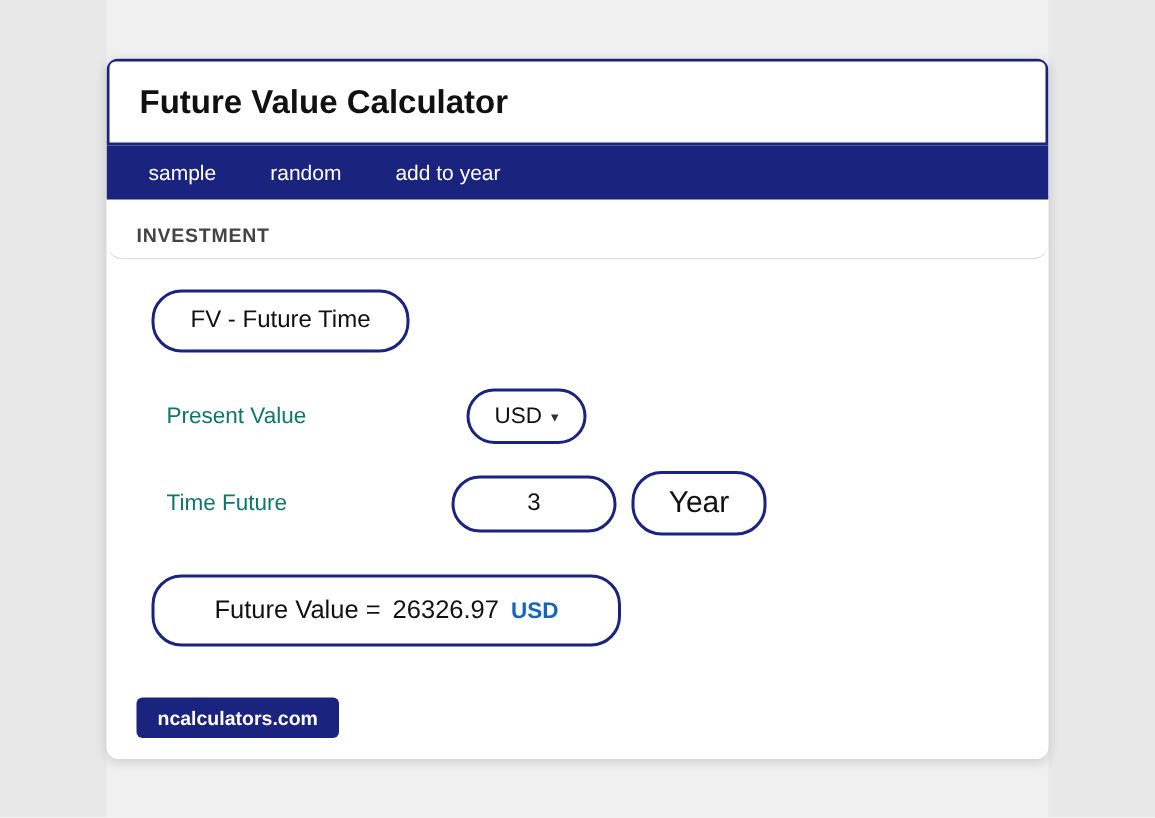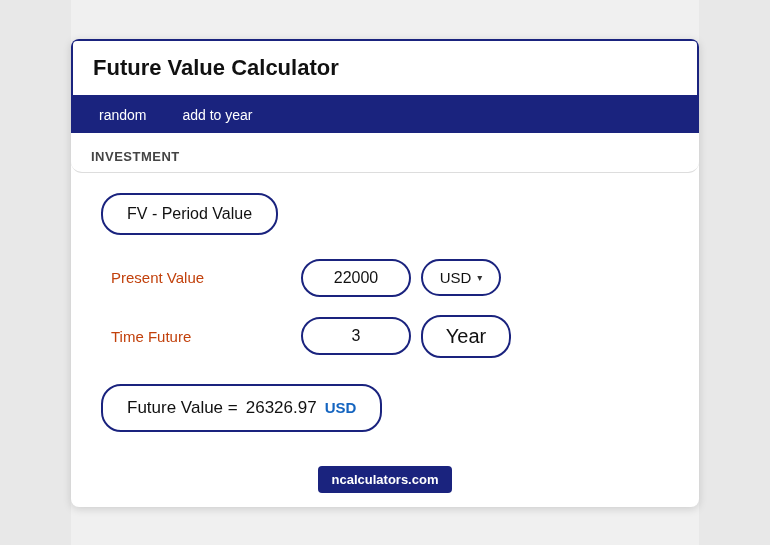"sample" div.nav-item { html: none -> <div>sample</div> }
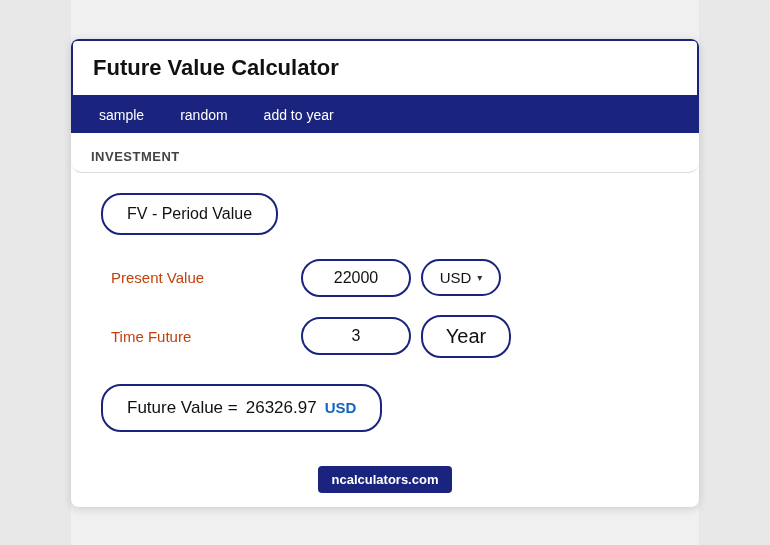"FV - Period Value" div.fv-select-box { text: Period Value -> Future Time }
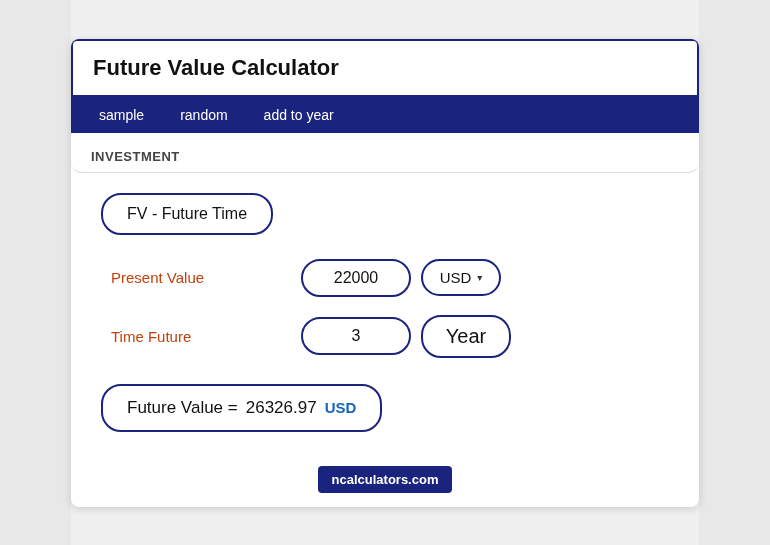"Present Value" .form-label { color: #c2410c -> #0f766e }
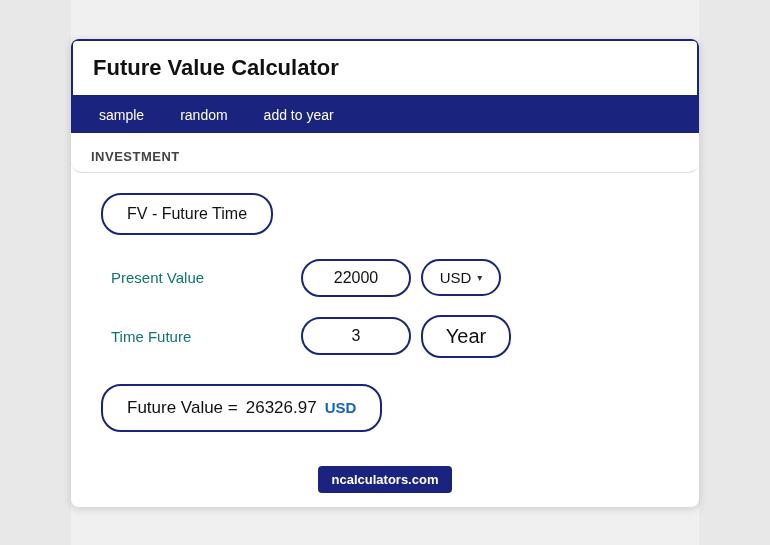"22000" input.input-box { html: <input> -> none }
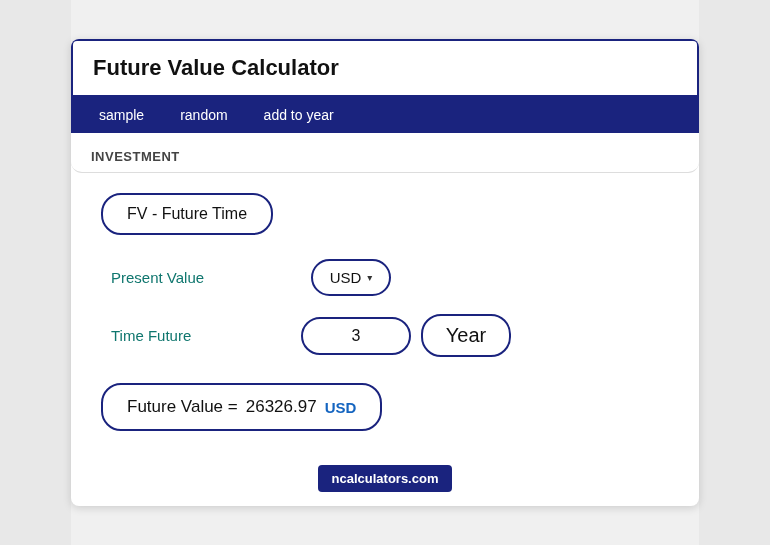"Future Value =" .result-box { padding: 12px 24px -> 12px 40px }
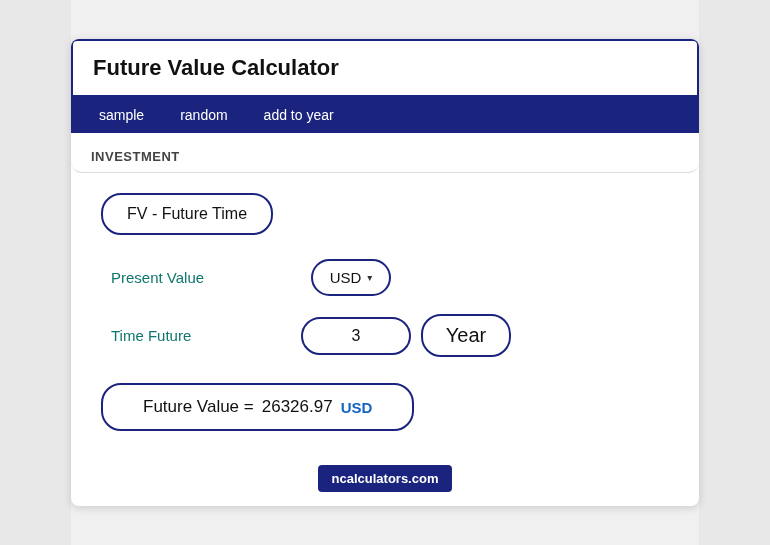"ncalculators.com" .footer-bar { justify-content: center -> flex-start }
